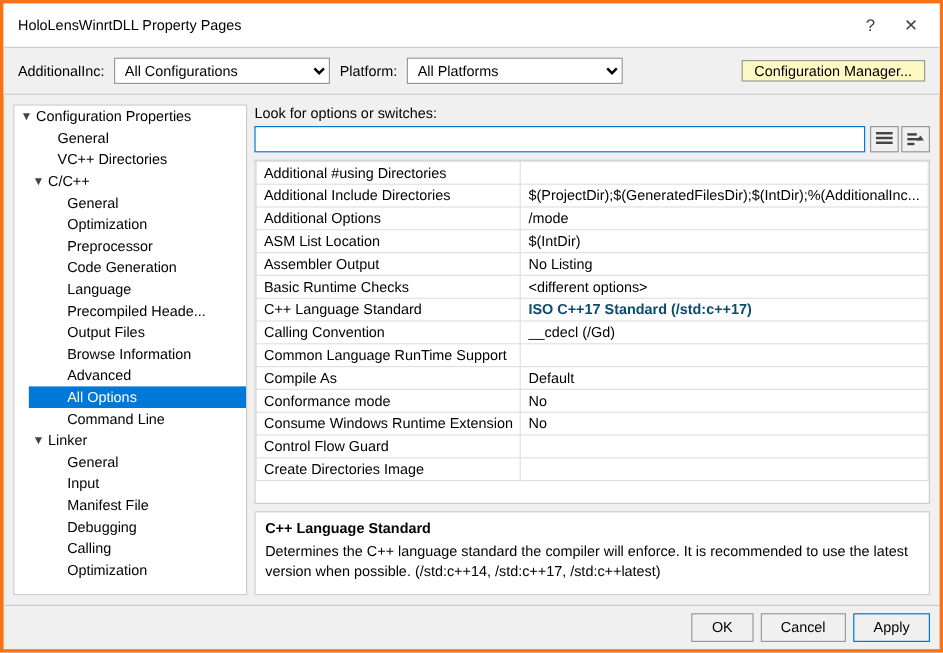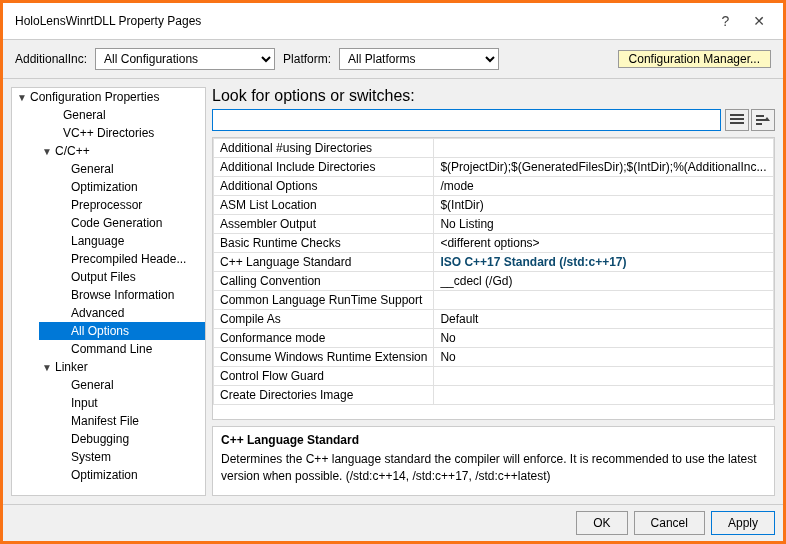"All Platforms" .platform-select { width: 160px -> 180px }
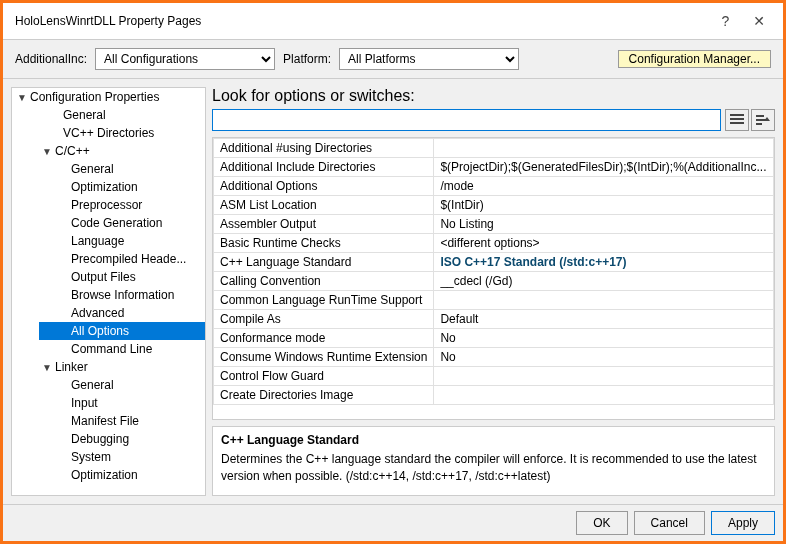"Look for options or switches:" .search-label { font-size: 16px -> 12px }
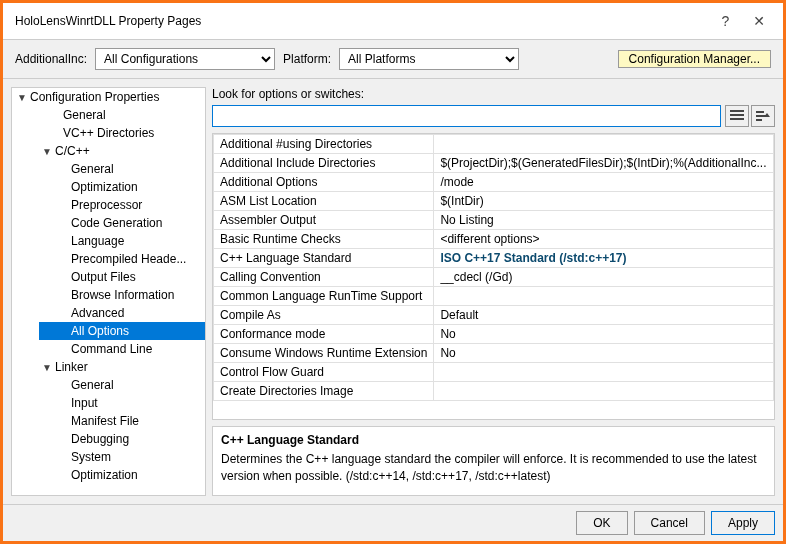"General" .tree-children { padding-left: 27px -> 12px }
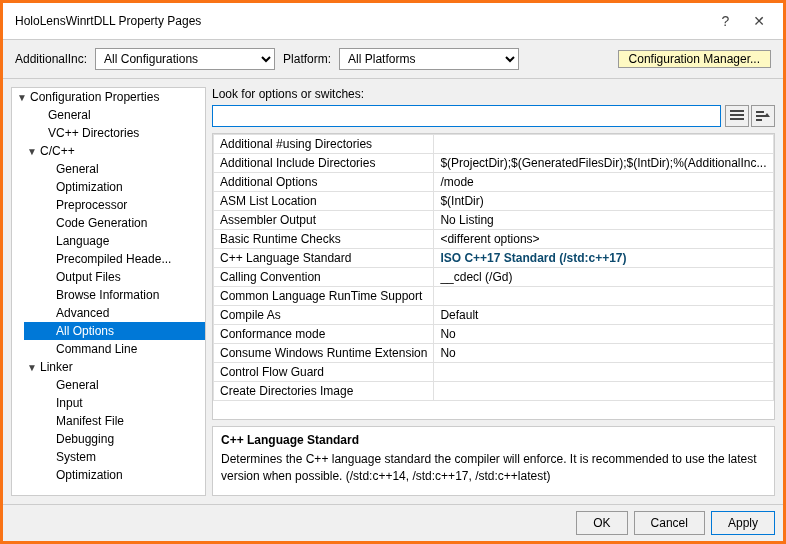"System" span { text: System -> Calling }
